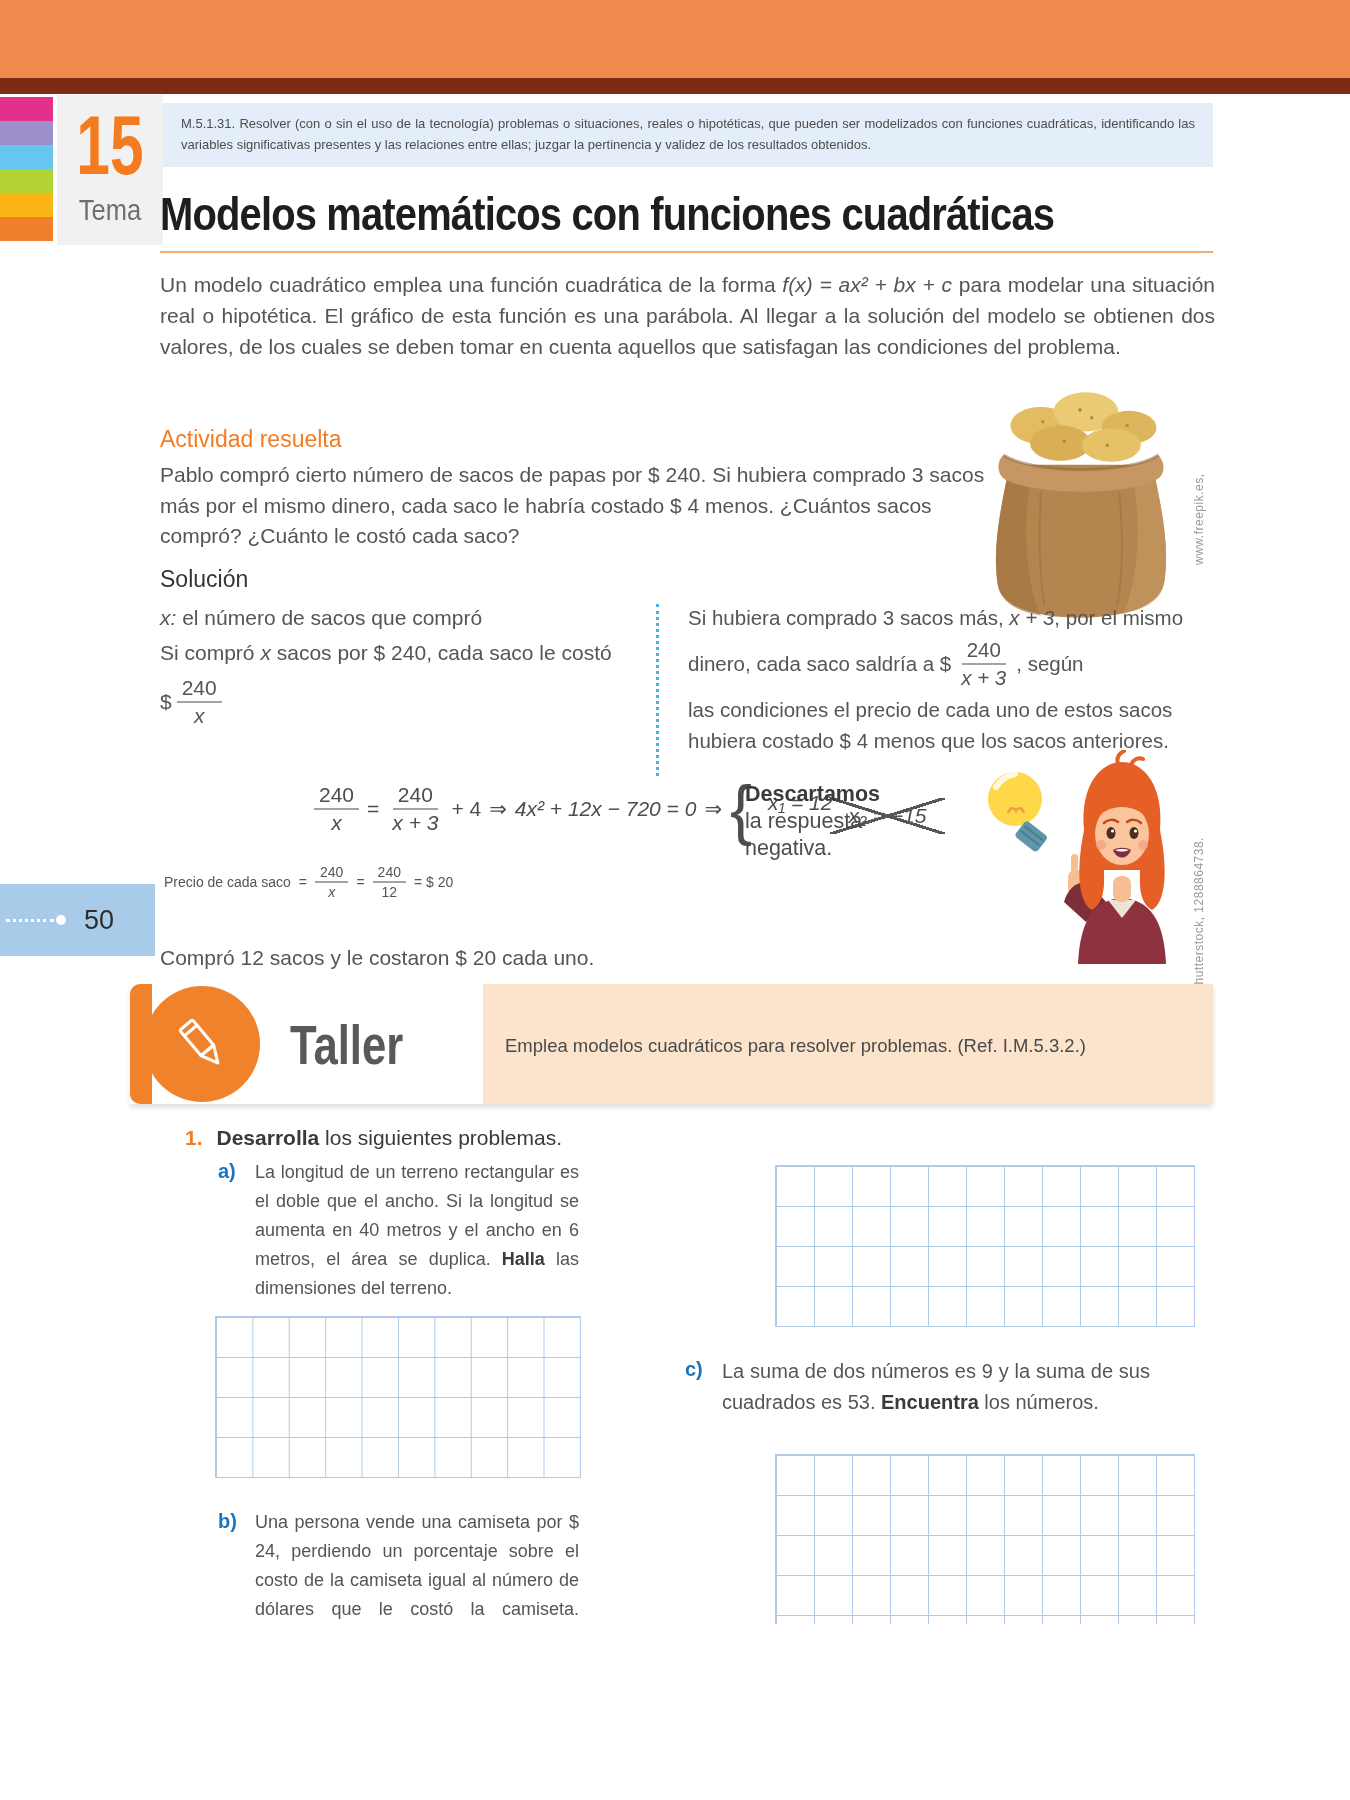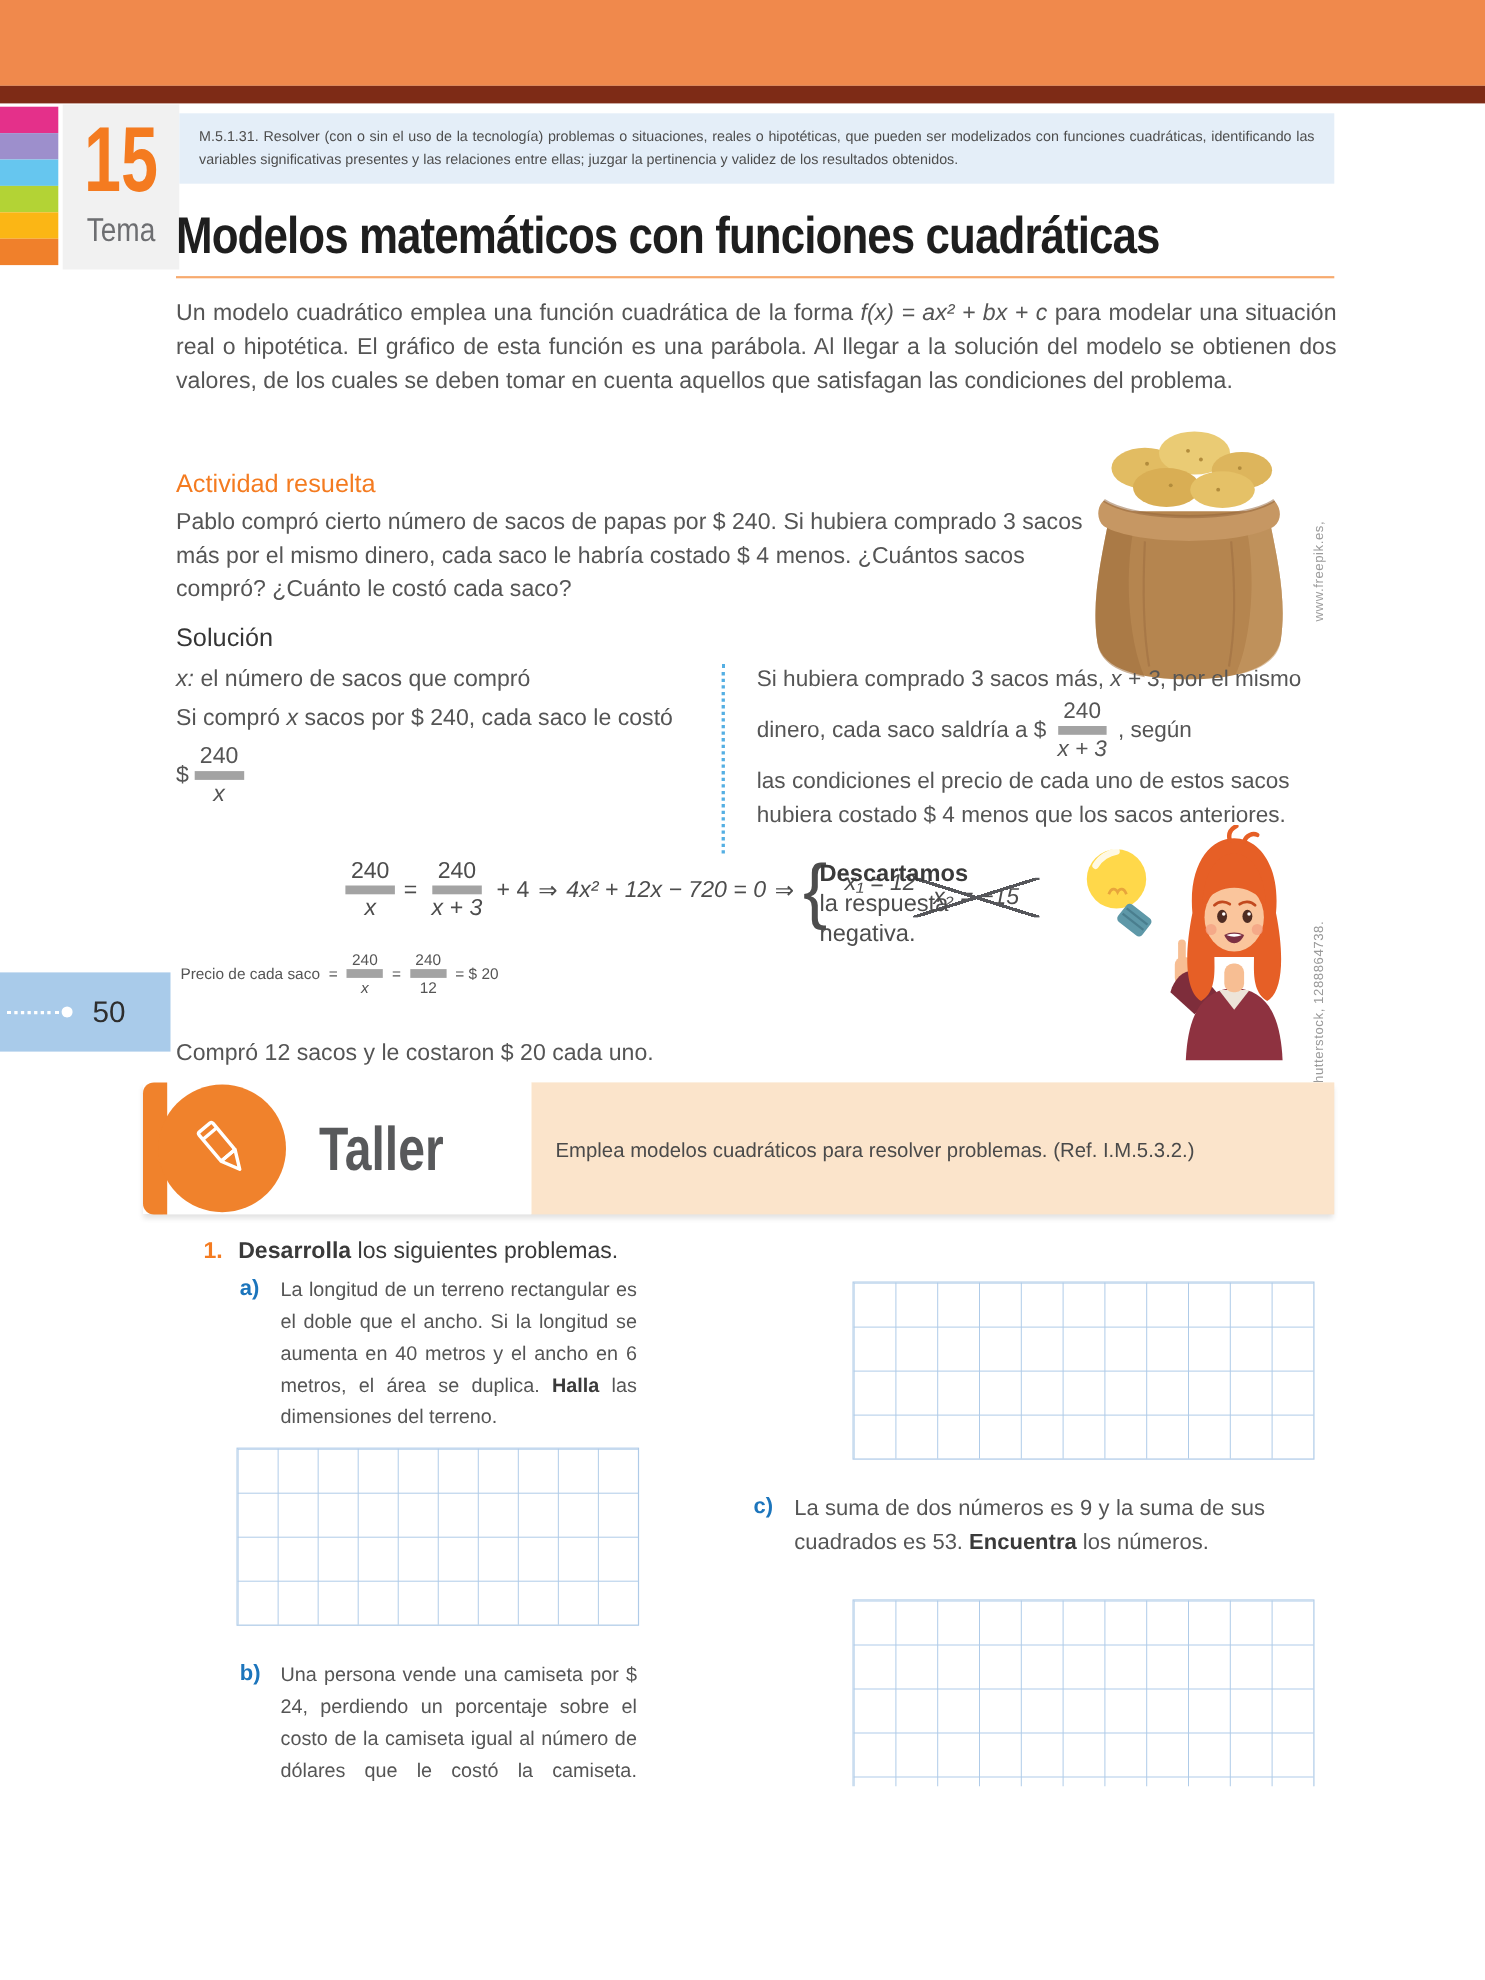"240" .frac .num { border-bottom: 8px solid #a3a3a3 -> 2px solid #a3a3a3 }
